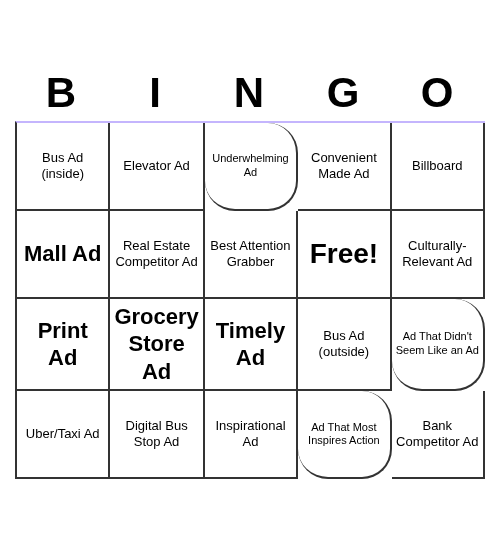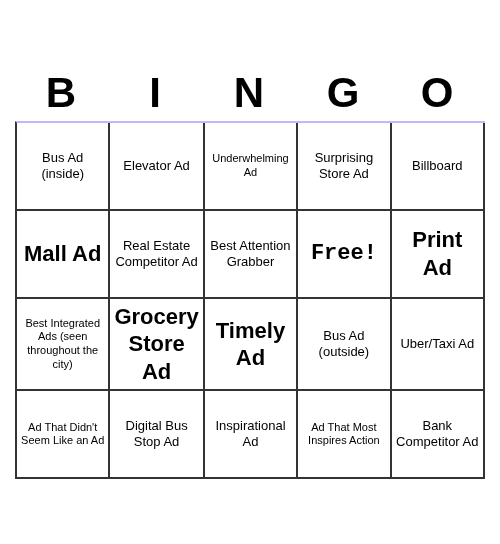"Underwhelming Ad" .bingo-cell.small-text { border-radius: none -> 30px }
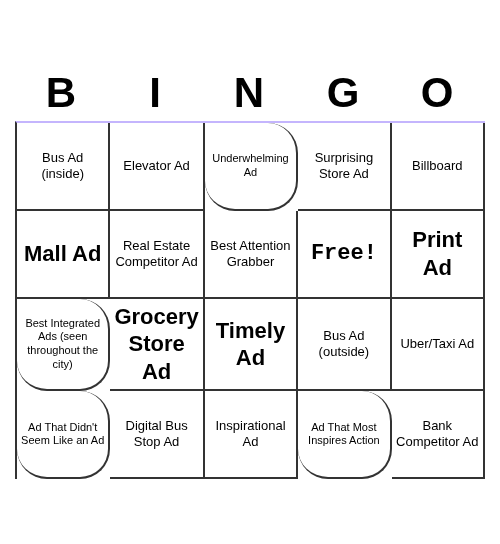"Surprising Store Ad" div.bingo-cell { text: Surprising Store -> Convenient Made }
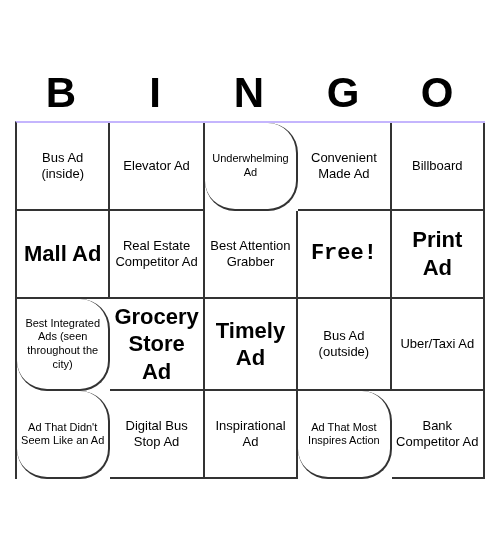"Free!" .bingo-cell.free { font-family: Liberation Mono, monospace -> none; font-size: 22px -> 28px }
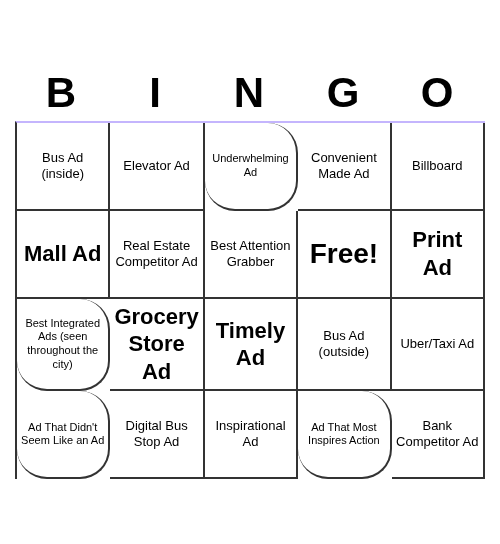"Culturally-Relevant Ad" div.bingo-cell { html: none -> <div>Culturally-Relevant Ad</div> }
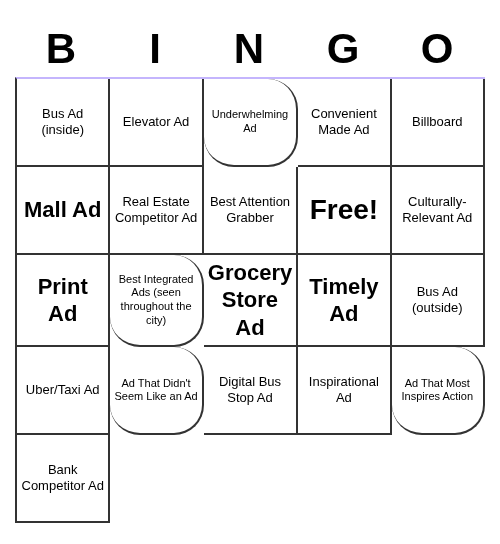"Best Integrated Ads (seen throughout" div.bingo-cell { html: <div>Best Integrated Ads (seen throughout the city)</div> -> none }
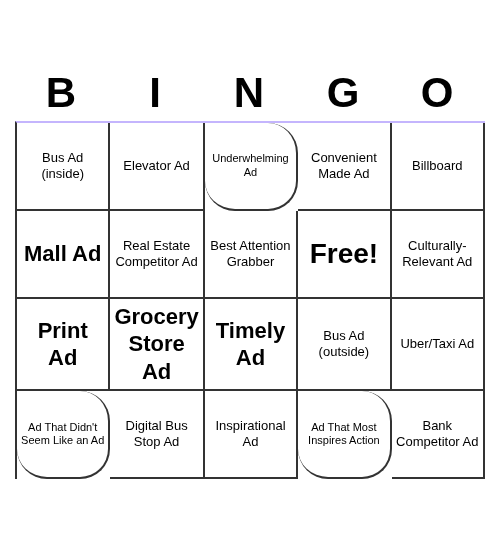"Uber/Taxi Ad" div.bingo-cell { order: before "Ad That Didn't Seem Like" -> after "Ad That Didn't Seem Like" }
